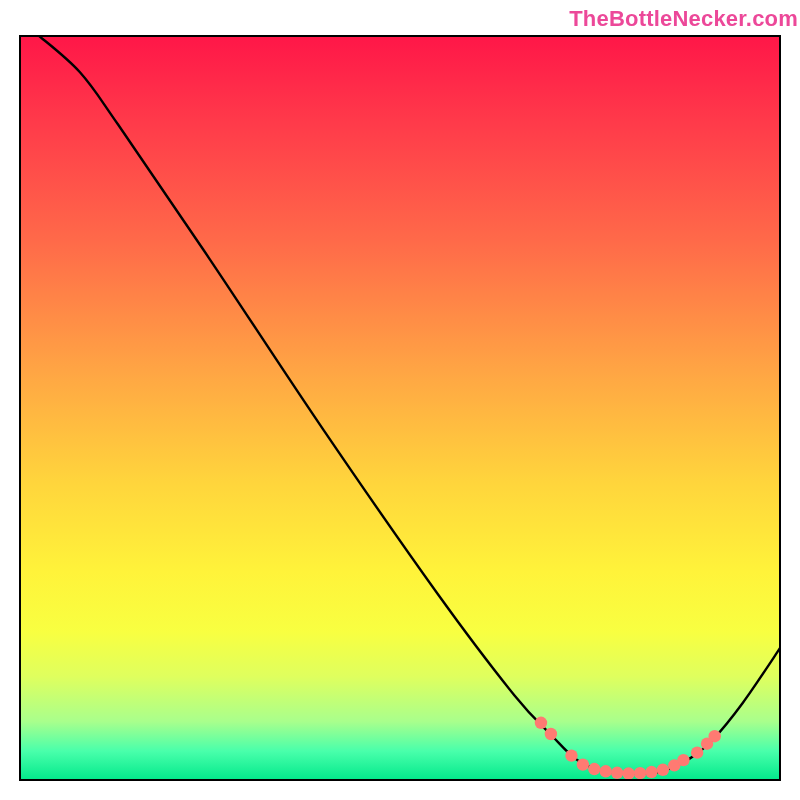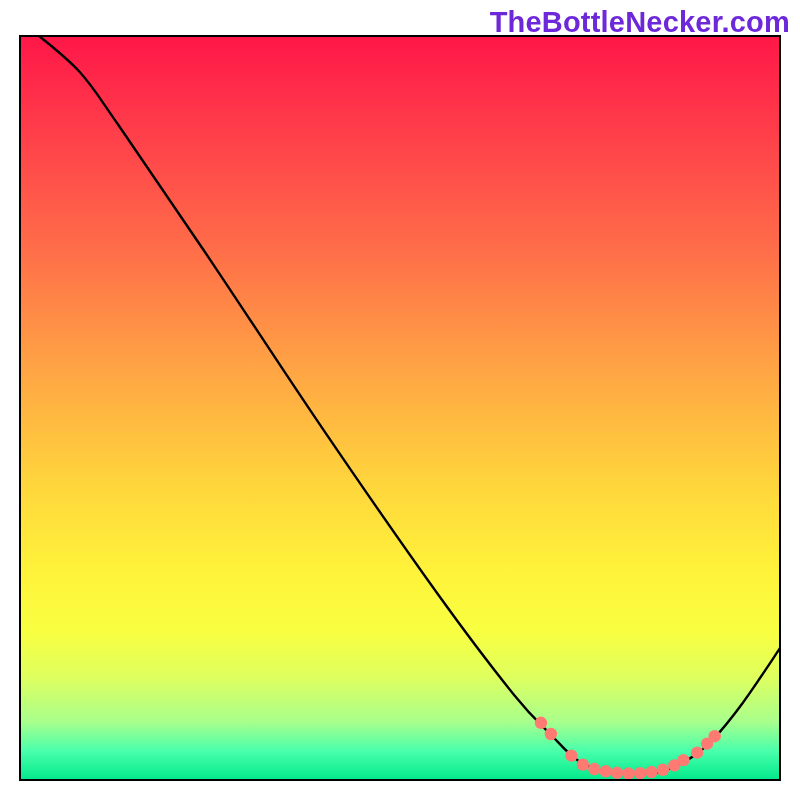"TheBottleNecker.com" .watermark { color: #6d28d9 -> #ec4899; font-size: 29px -> 22px; right: 10px -> 2px }
